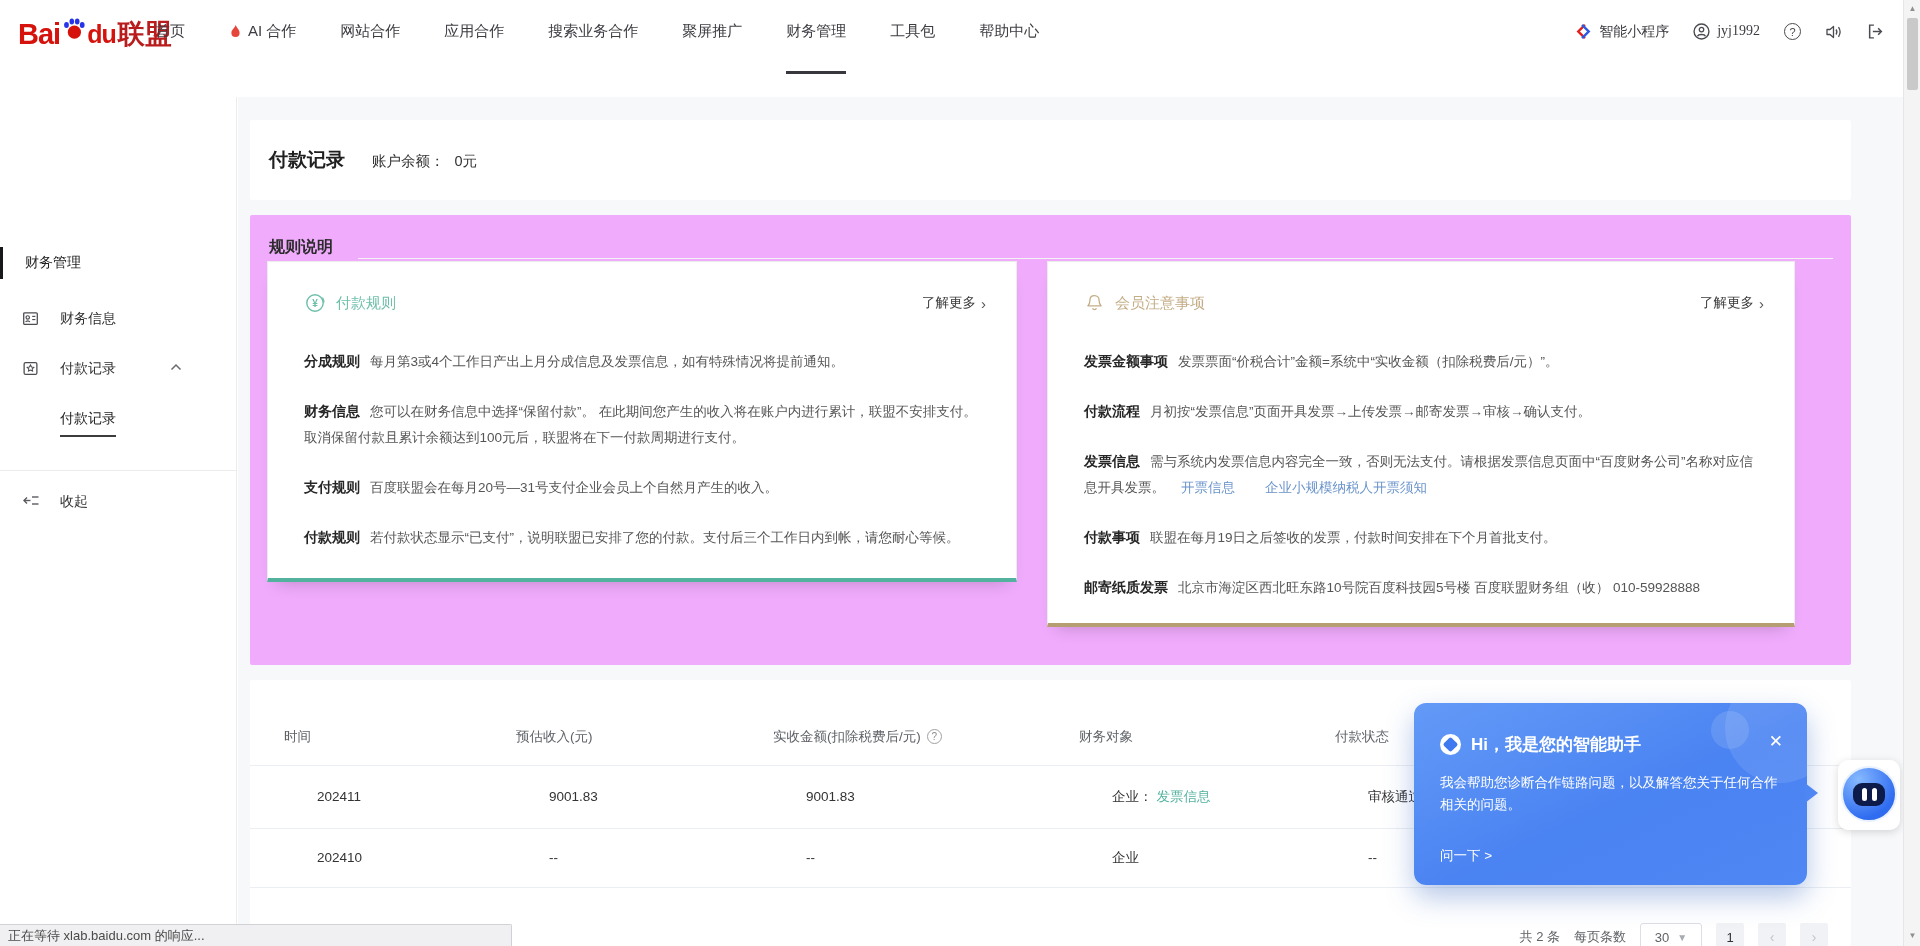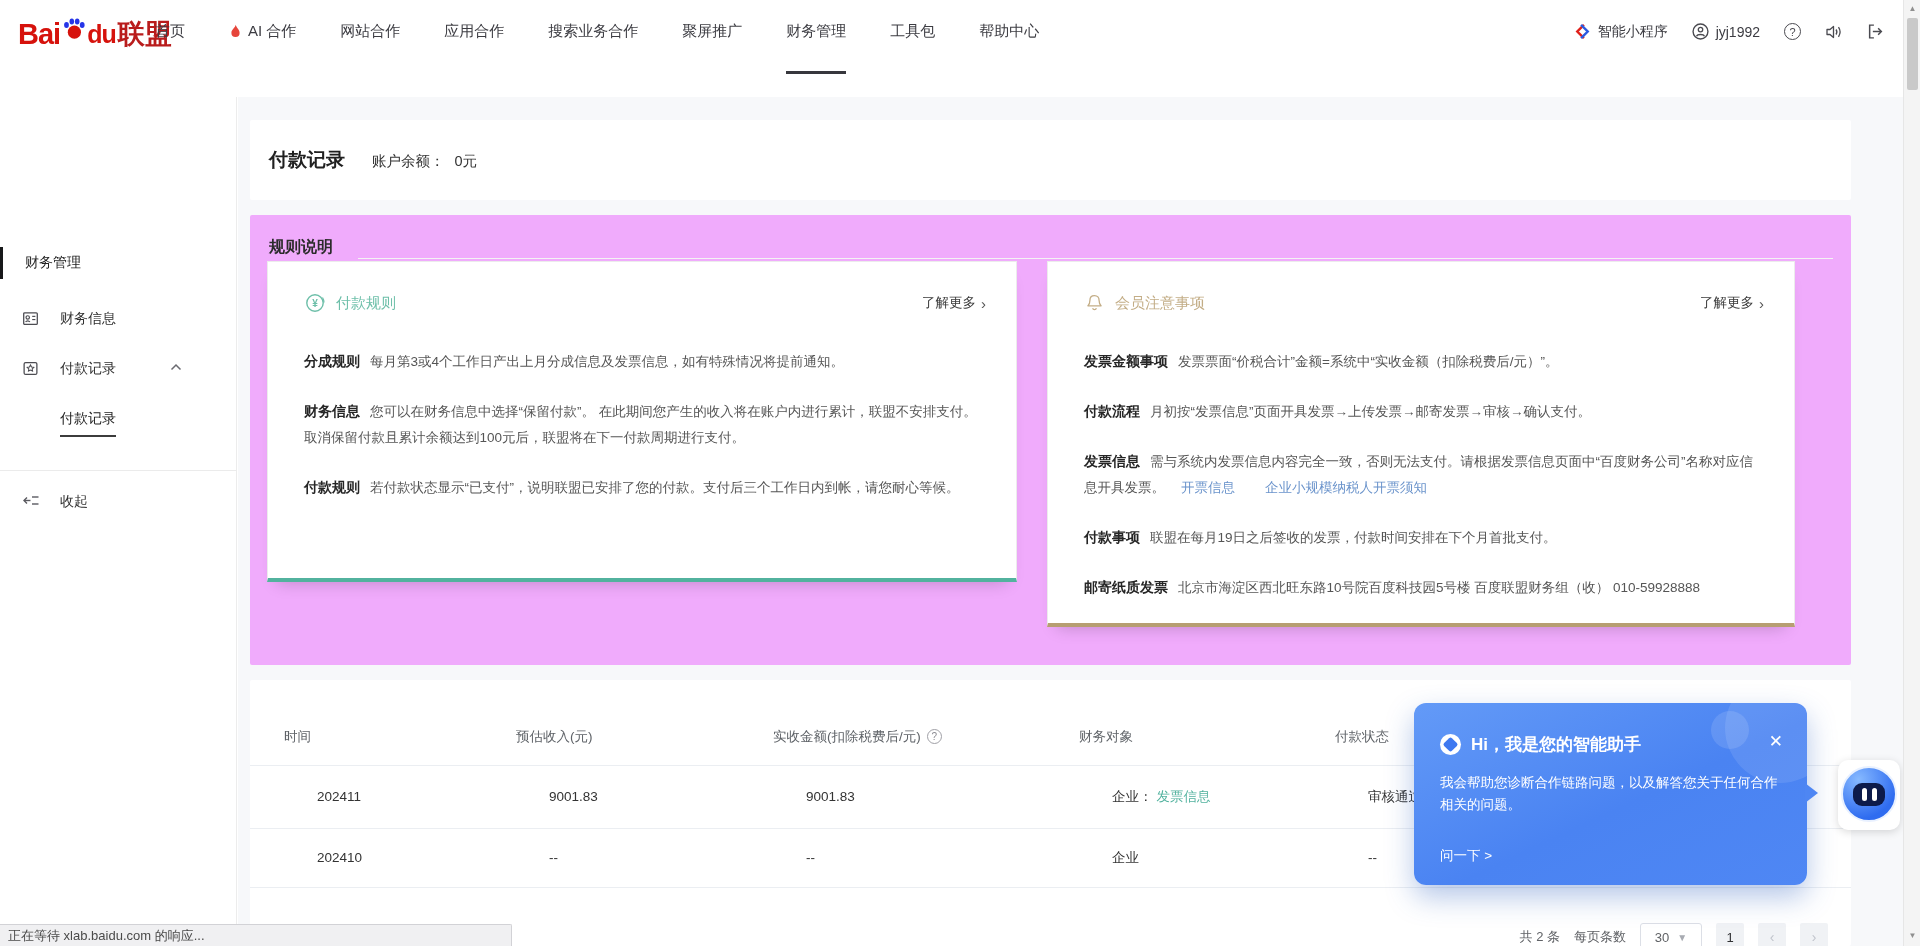"智能小程序" .nav-right .cluster { align-items: center -> flex-start; font-family: none -> Liberation Serif, serif }
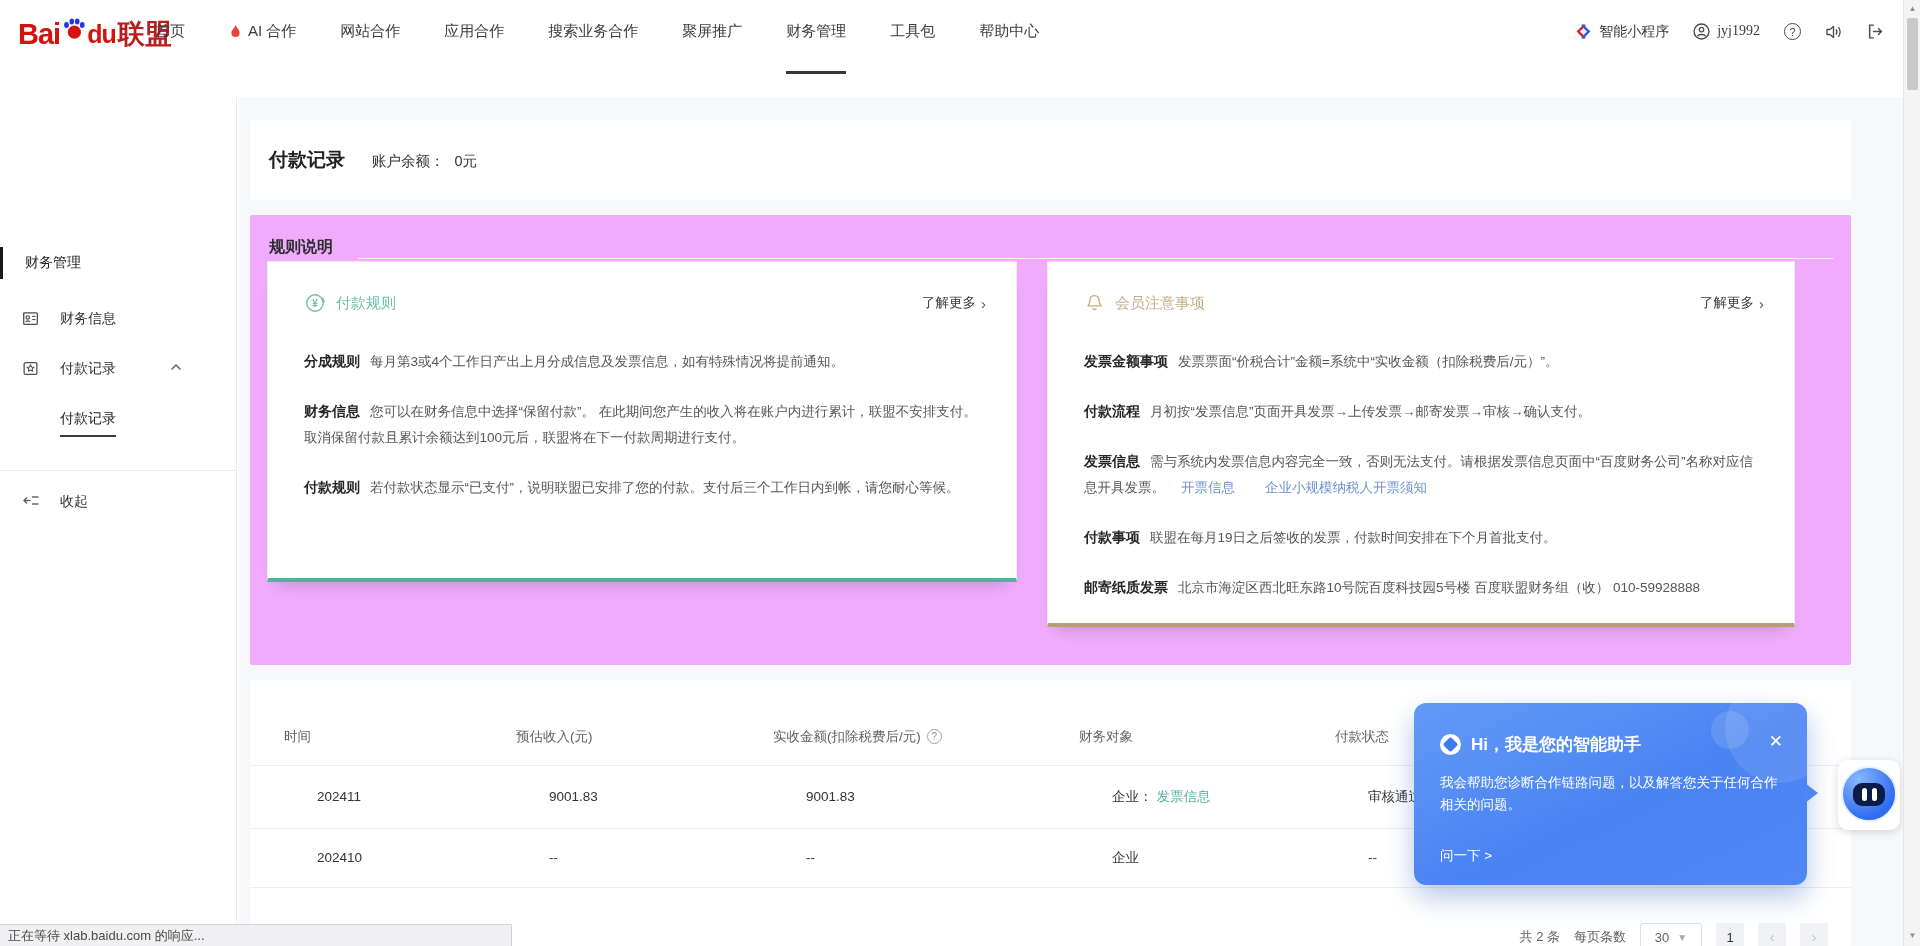"支付规则 百度联盟会在每月20号—31号支付企业会员上个自然月产生的收入。" p.rule-p { html: none -> <p><span>支付规则</span><span>百度联盟会在每月20号—31号支付企业会员上个自然月产生的收入。</span></p> }
